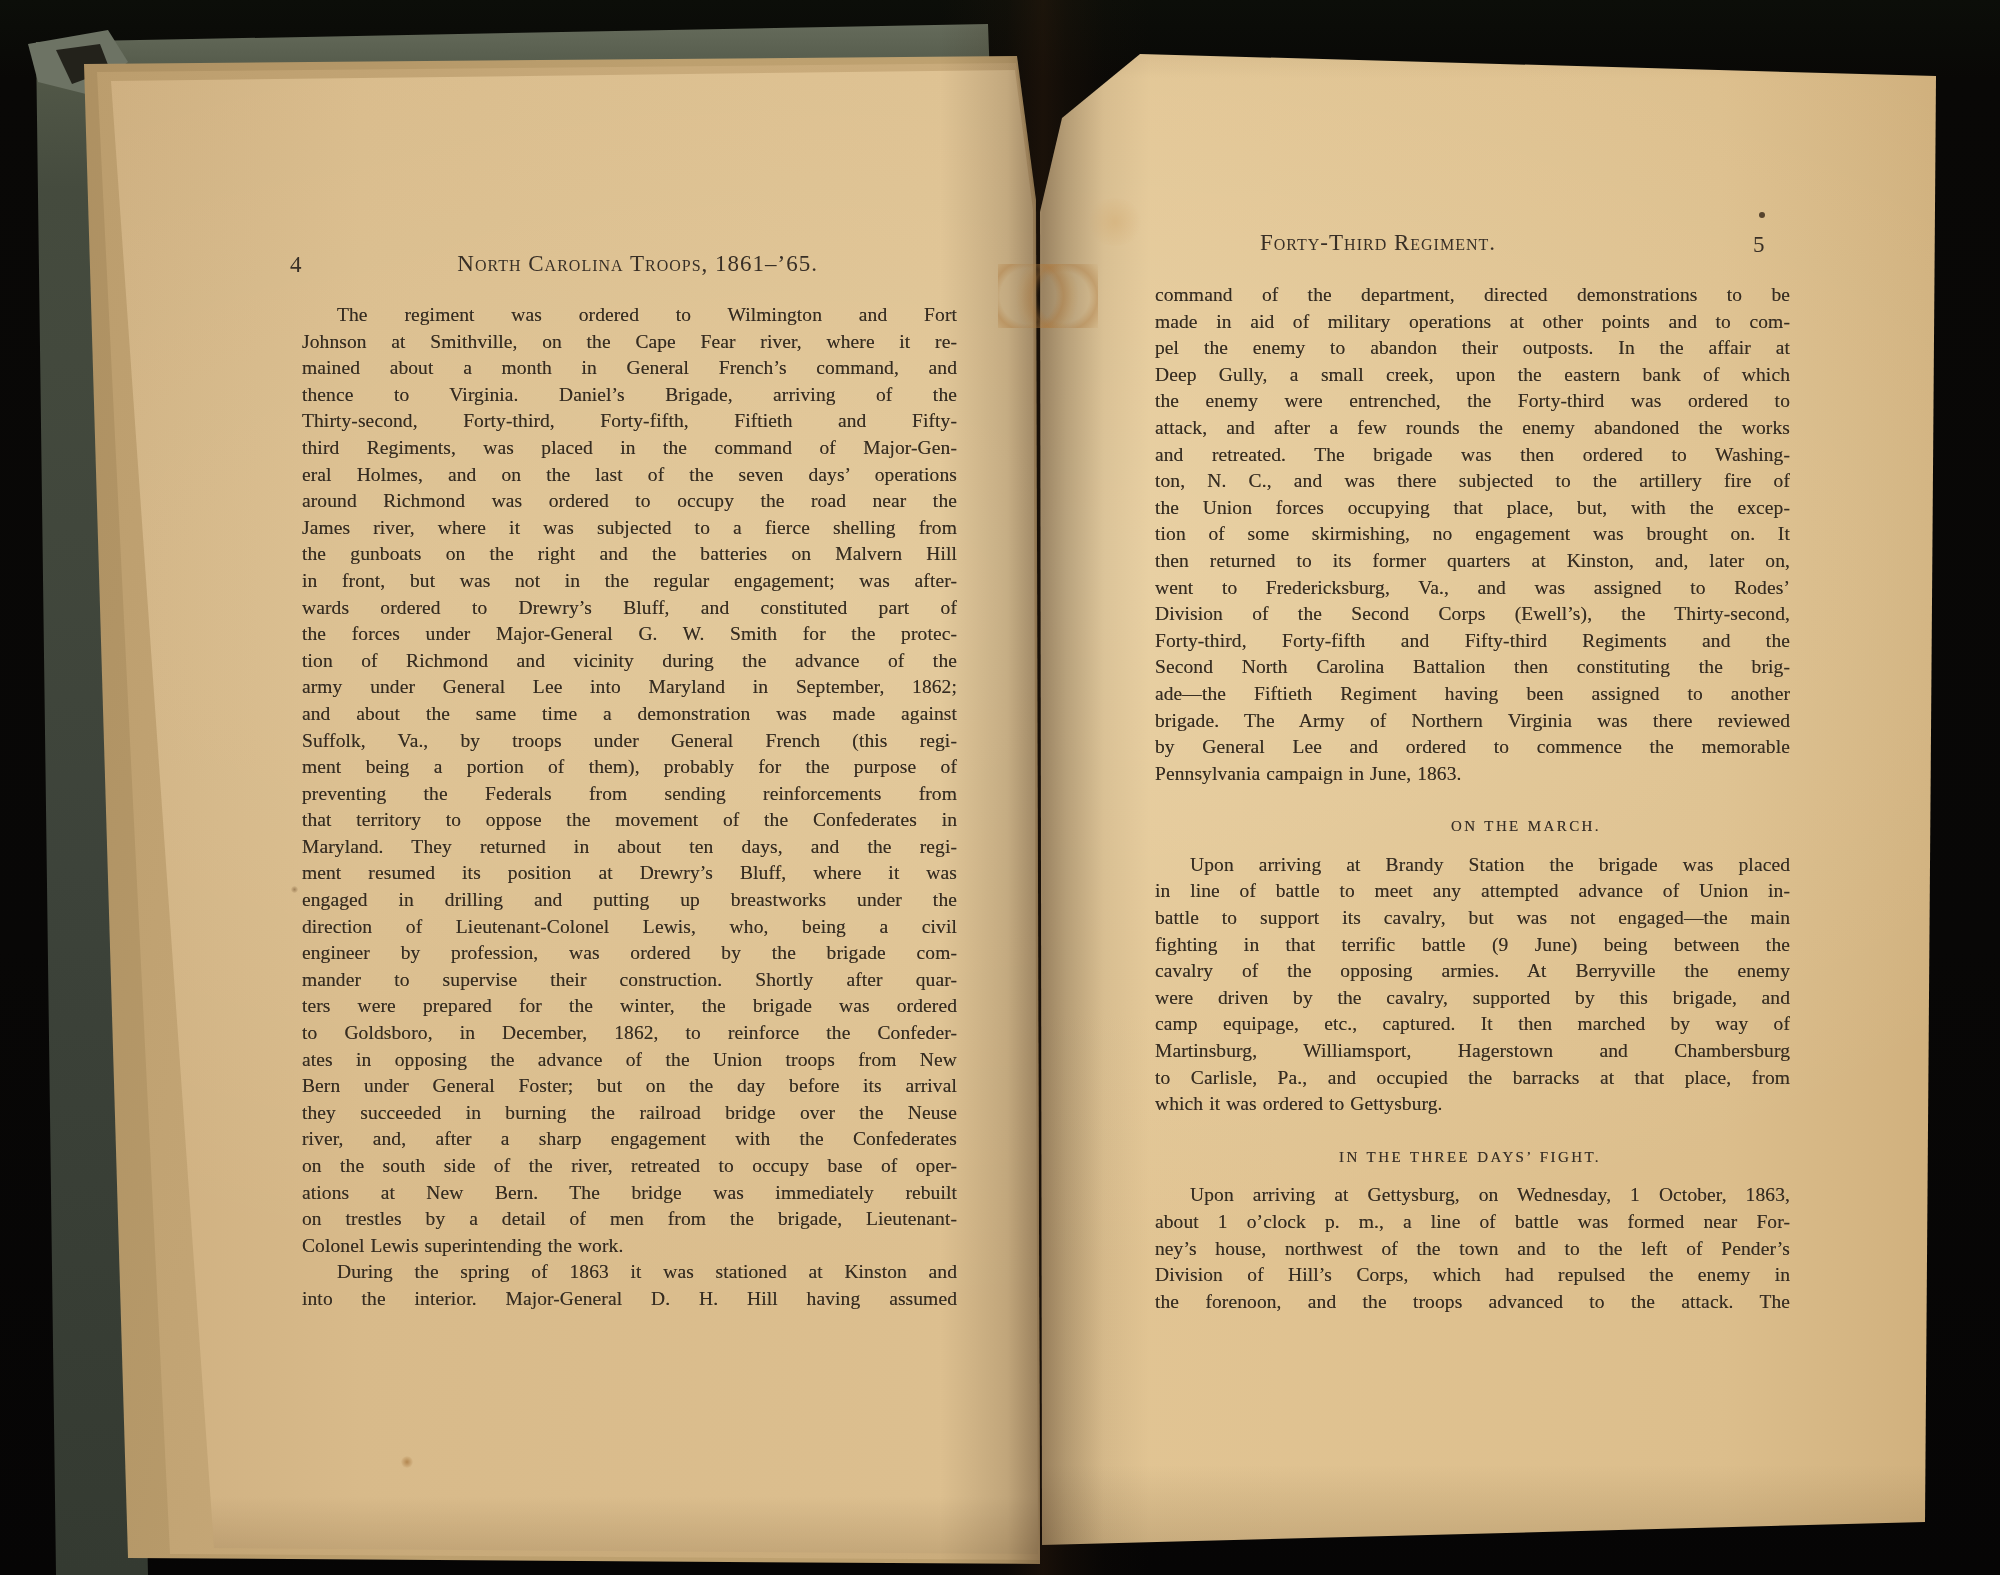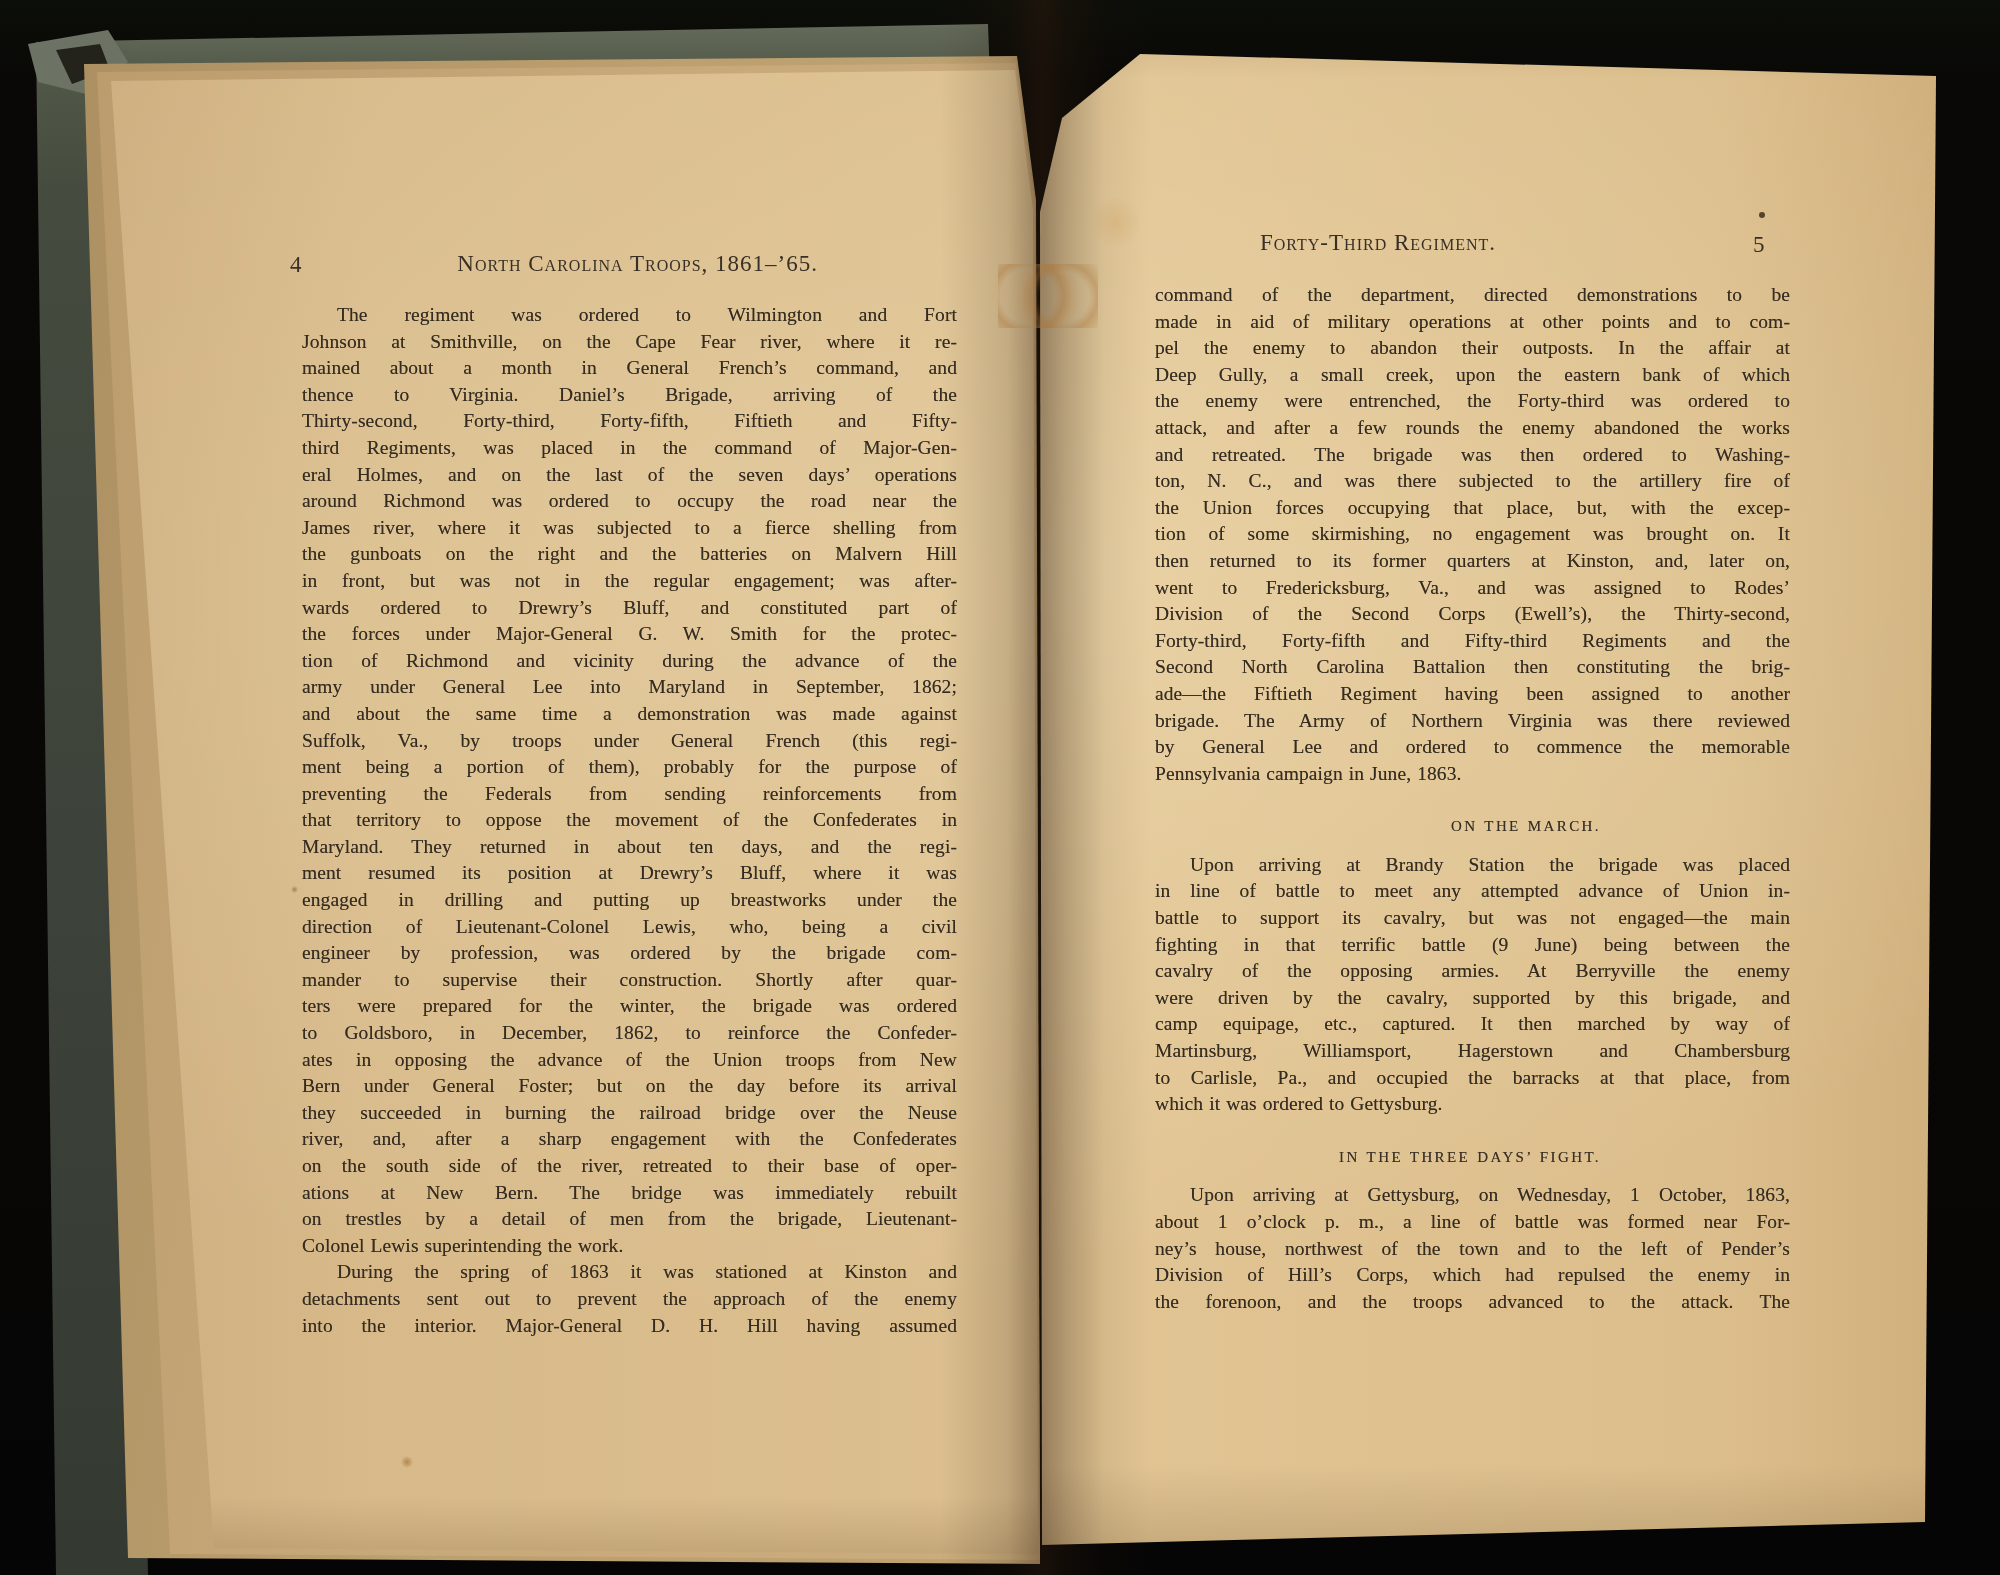"on the south side of" div.line { text: their -> occupy }
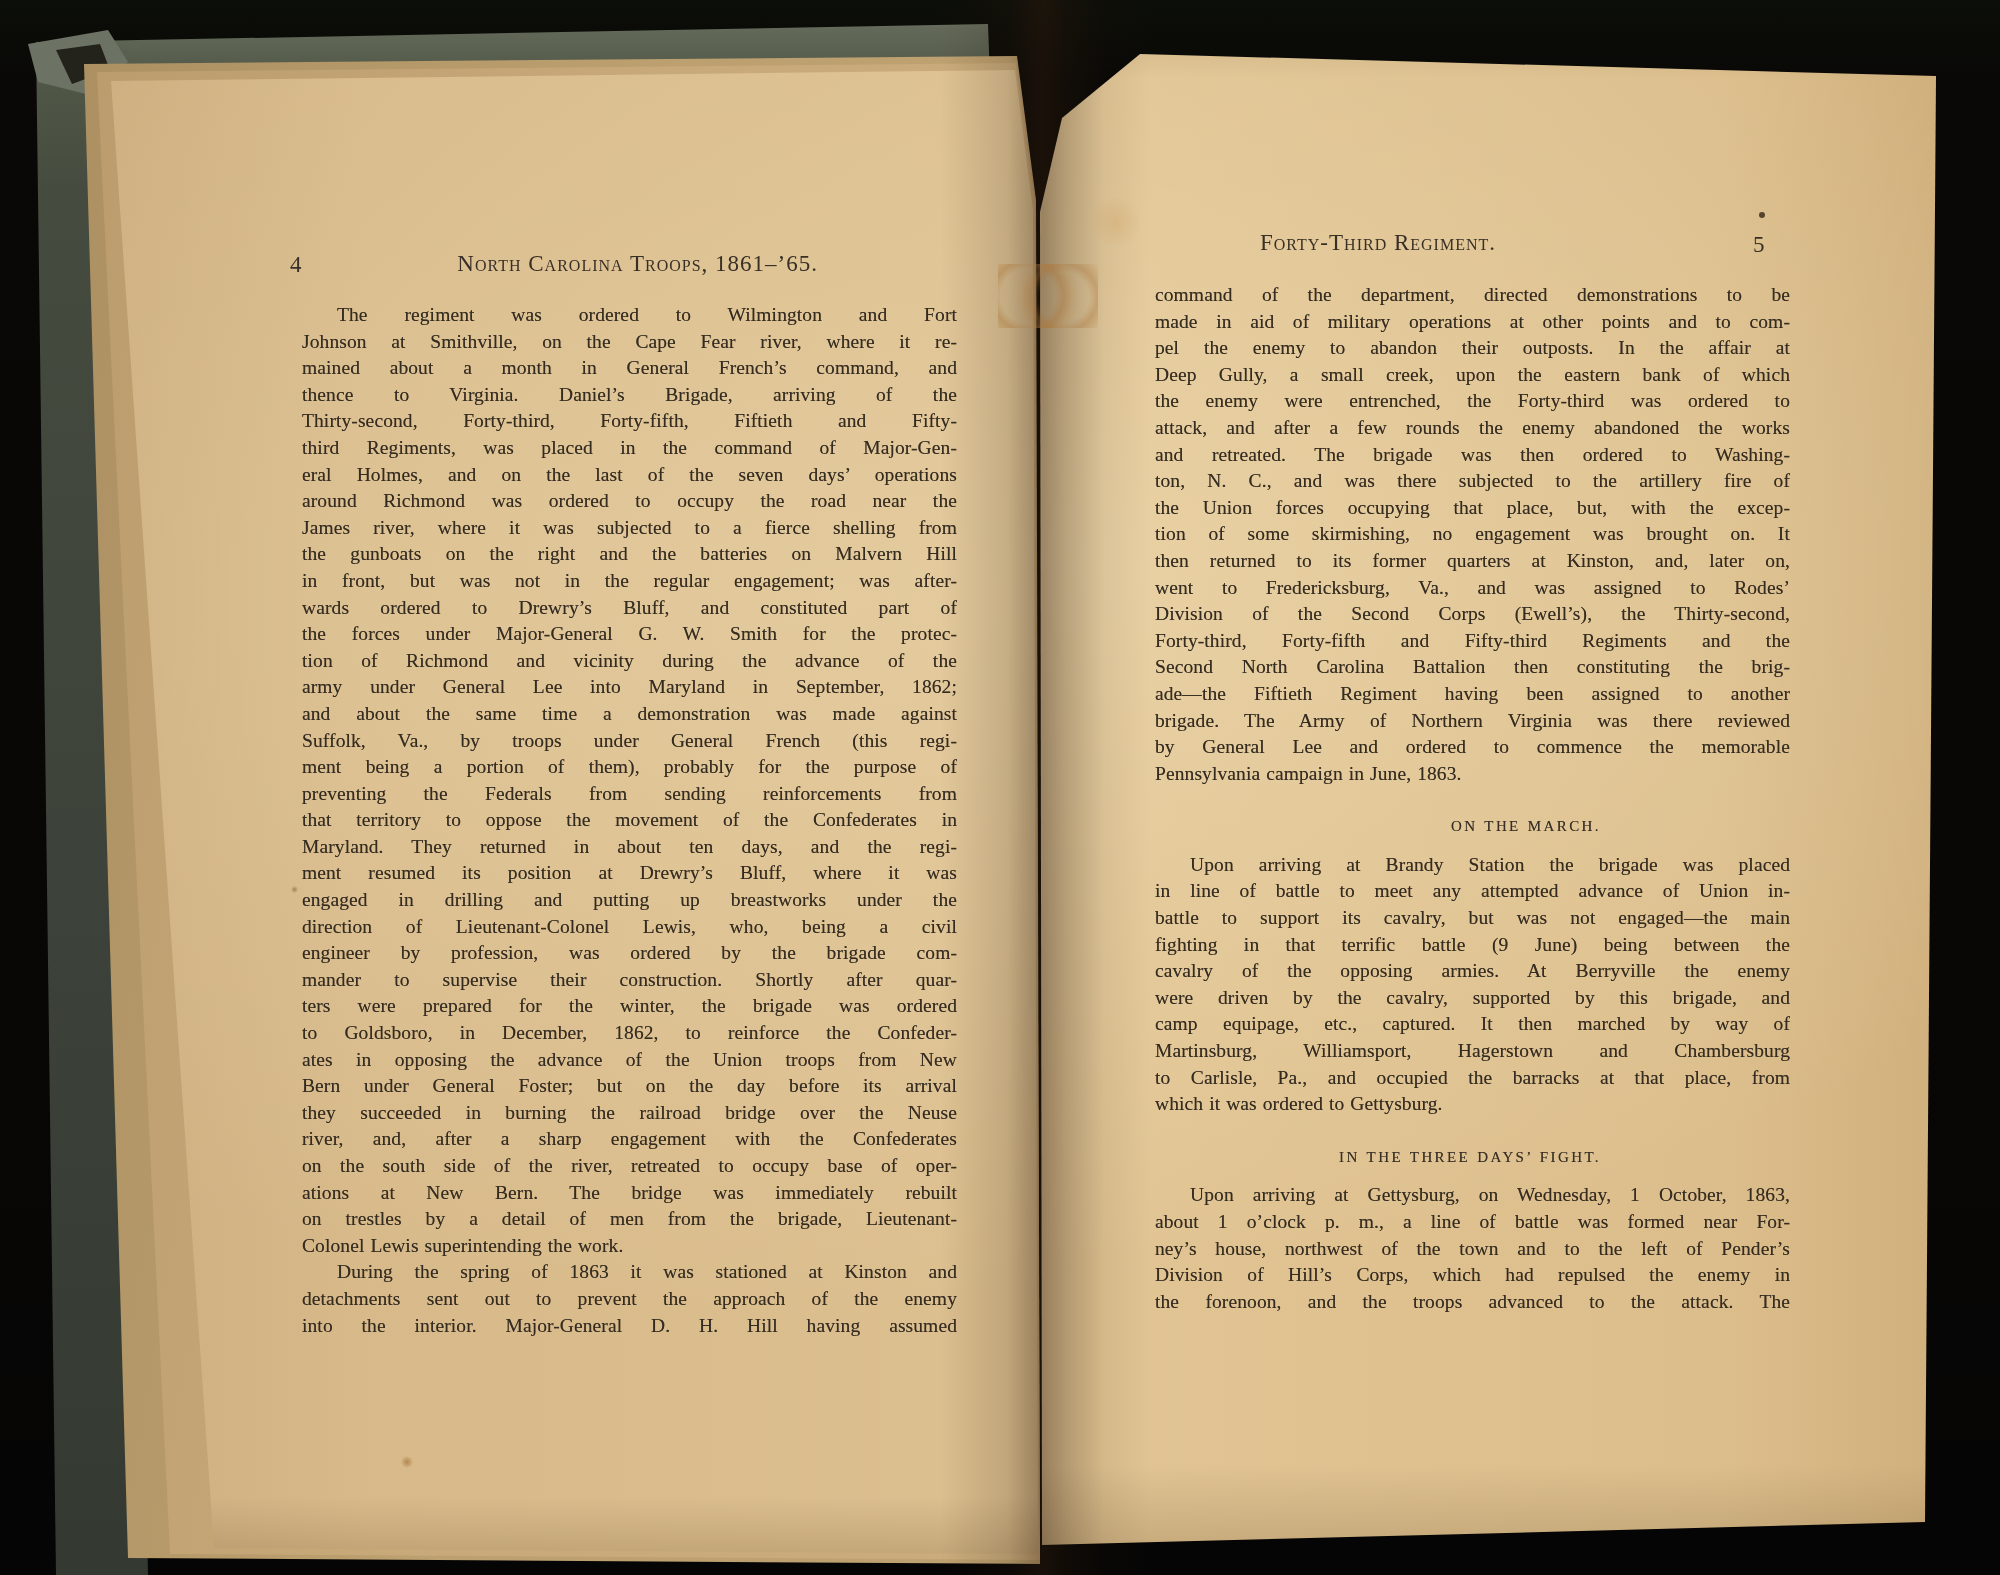"detachments sent out to prevent" div.line { html: <div>detachments sent out to prevent the approach of the enemy</div> -> none }
